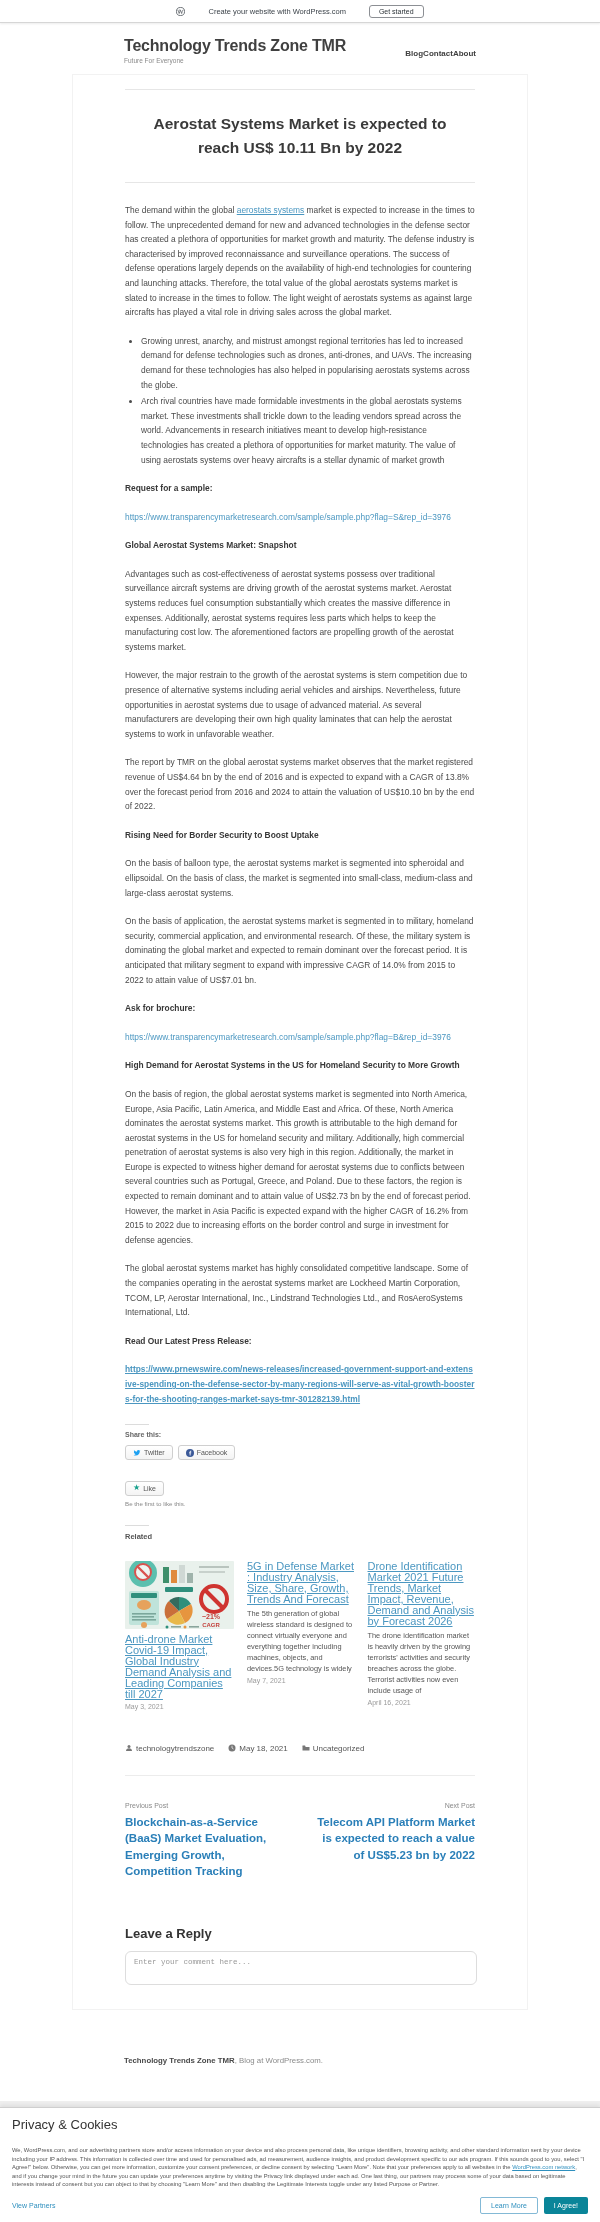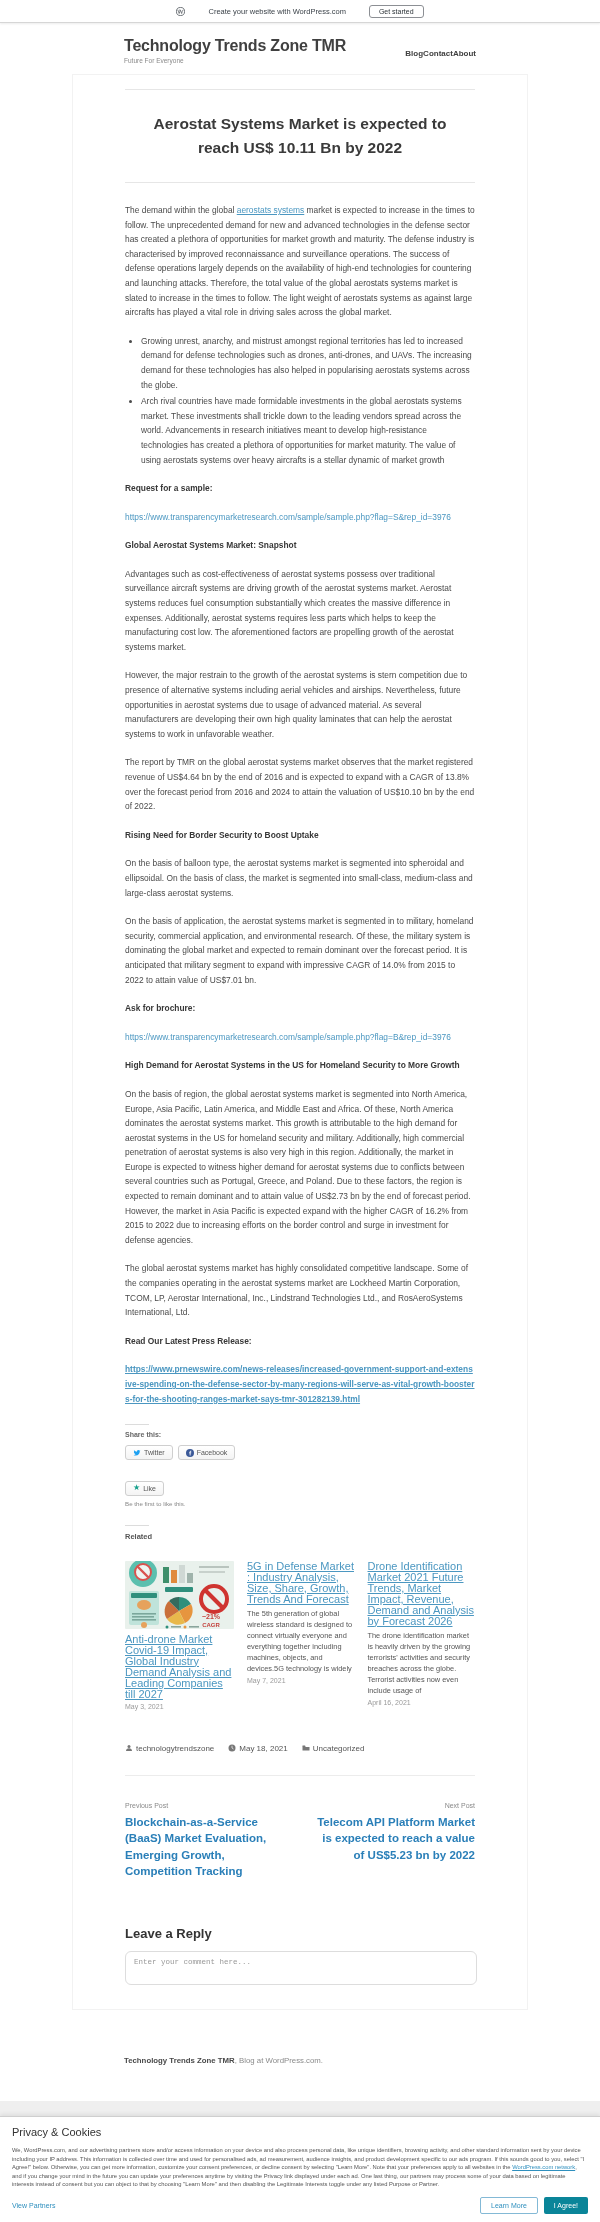"Privacy & Cookies" .privacy h3 { font-size: 11px -> 13px; margin-bottom: 8px -> 14px }
